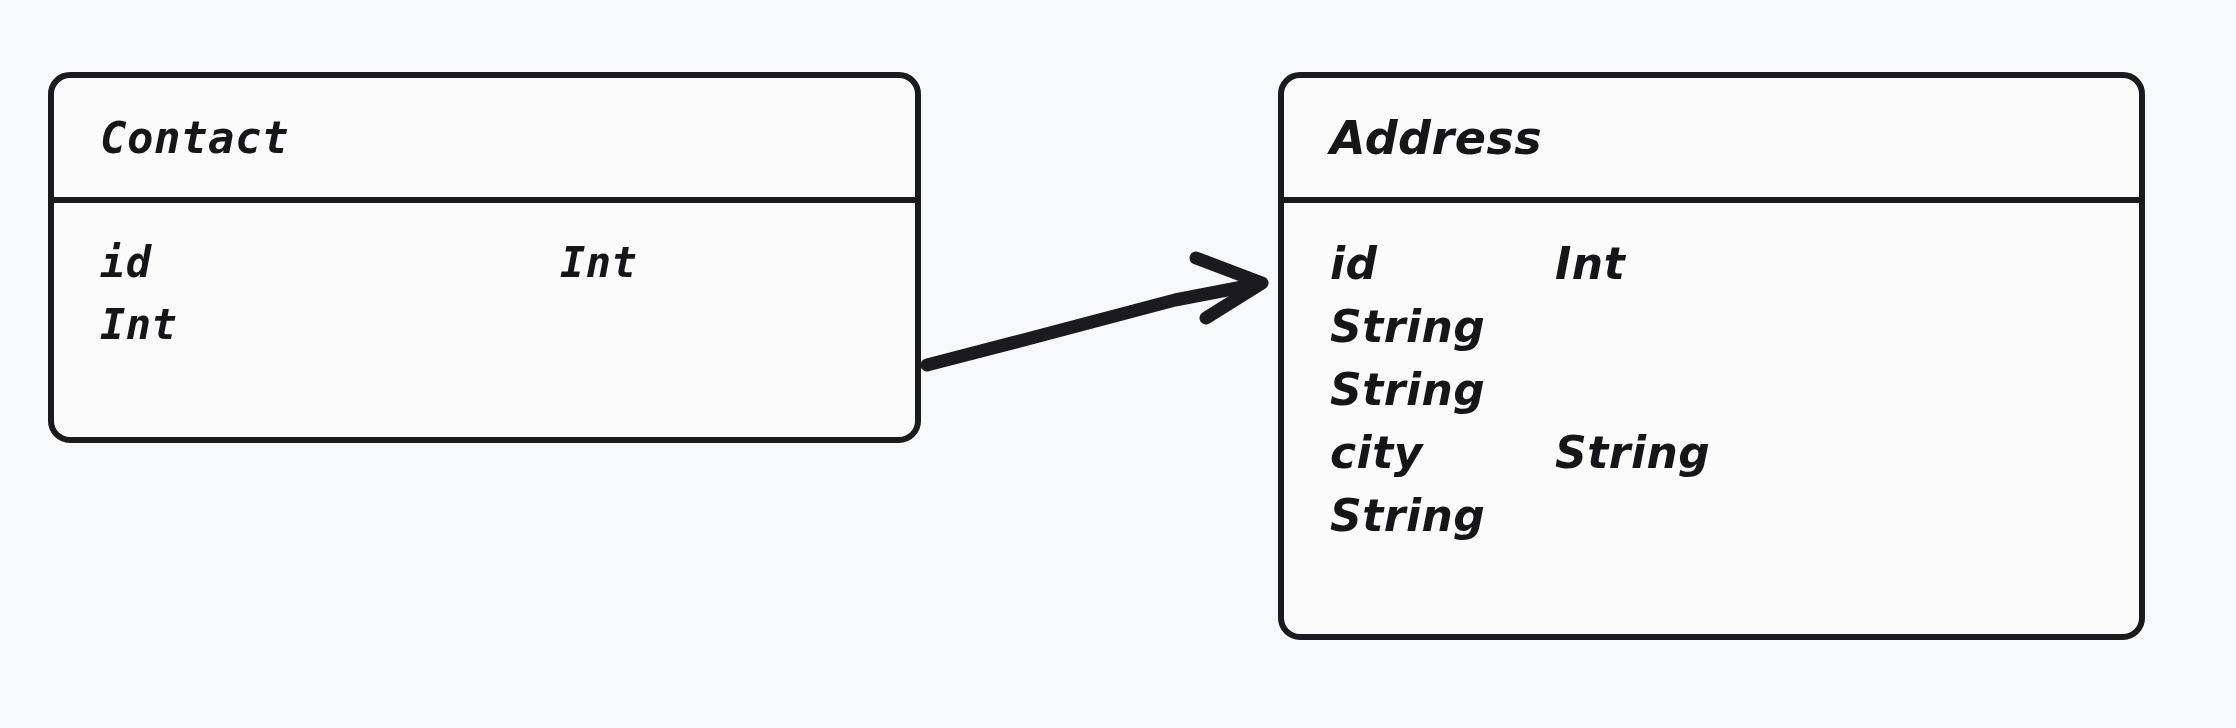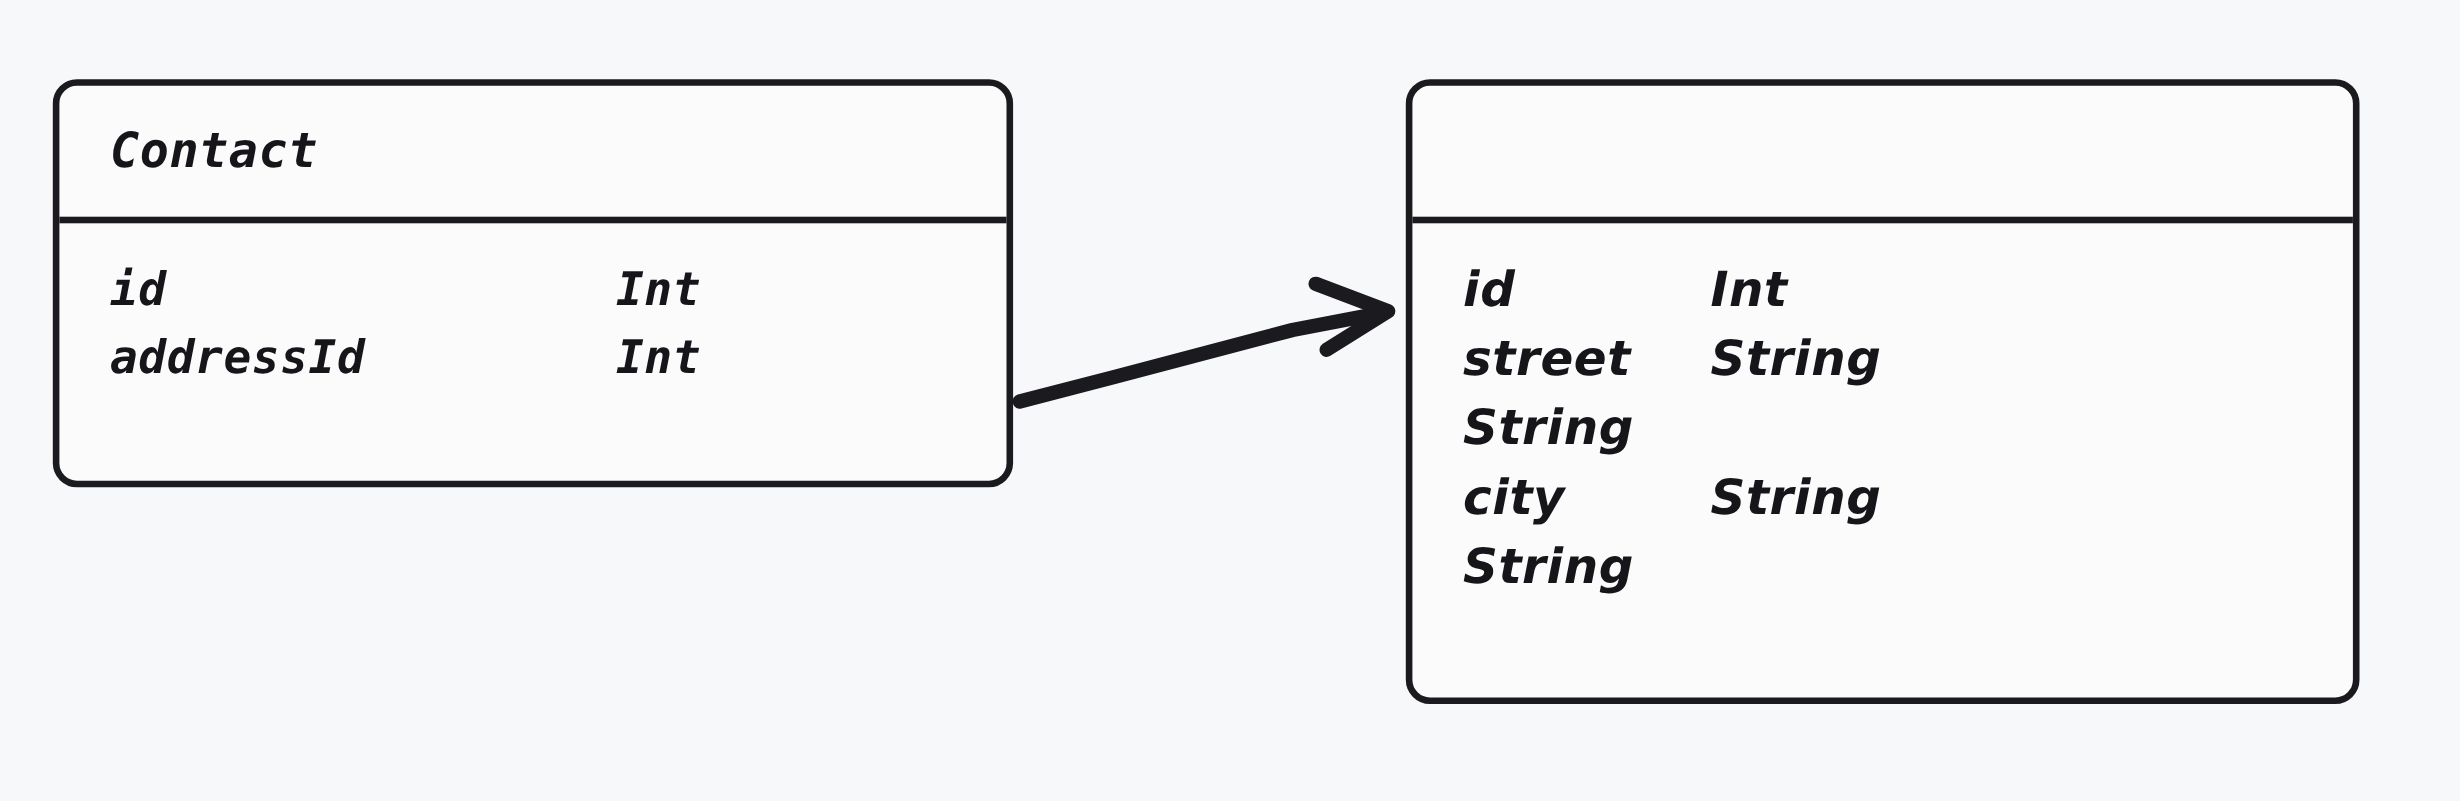"Address" div.entity-header { html: none -> <div> <span>Address</span> </div> }
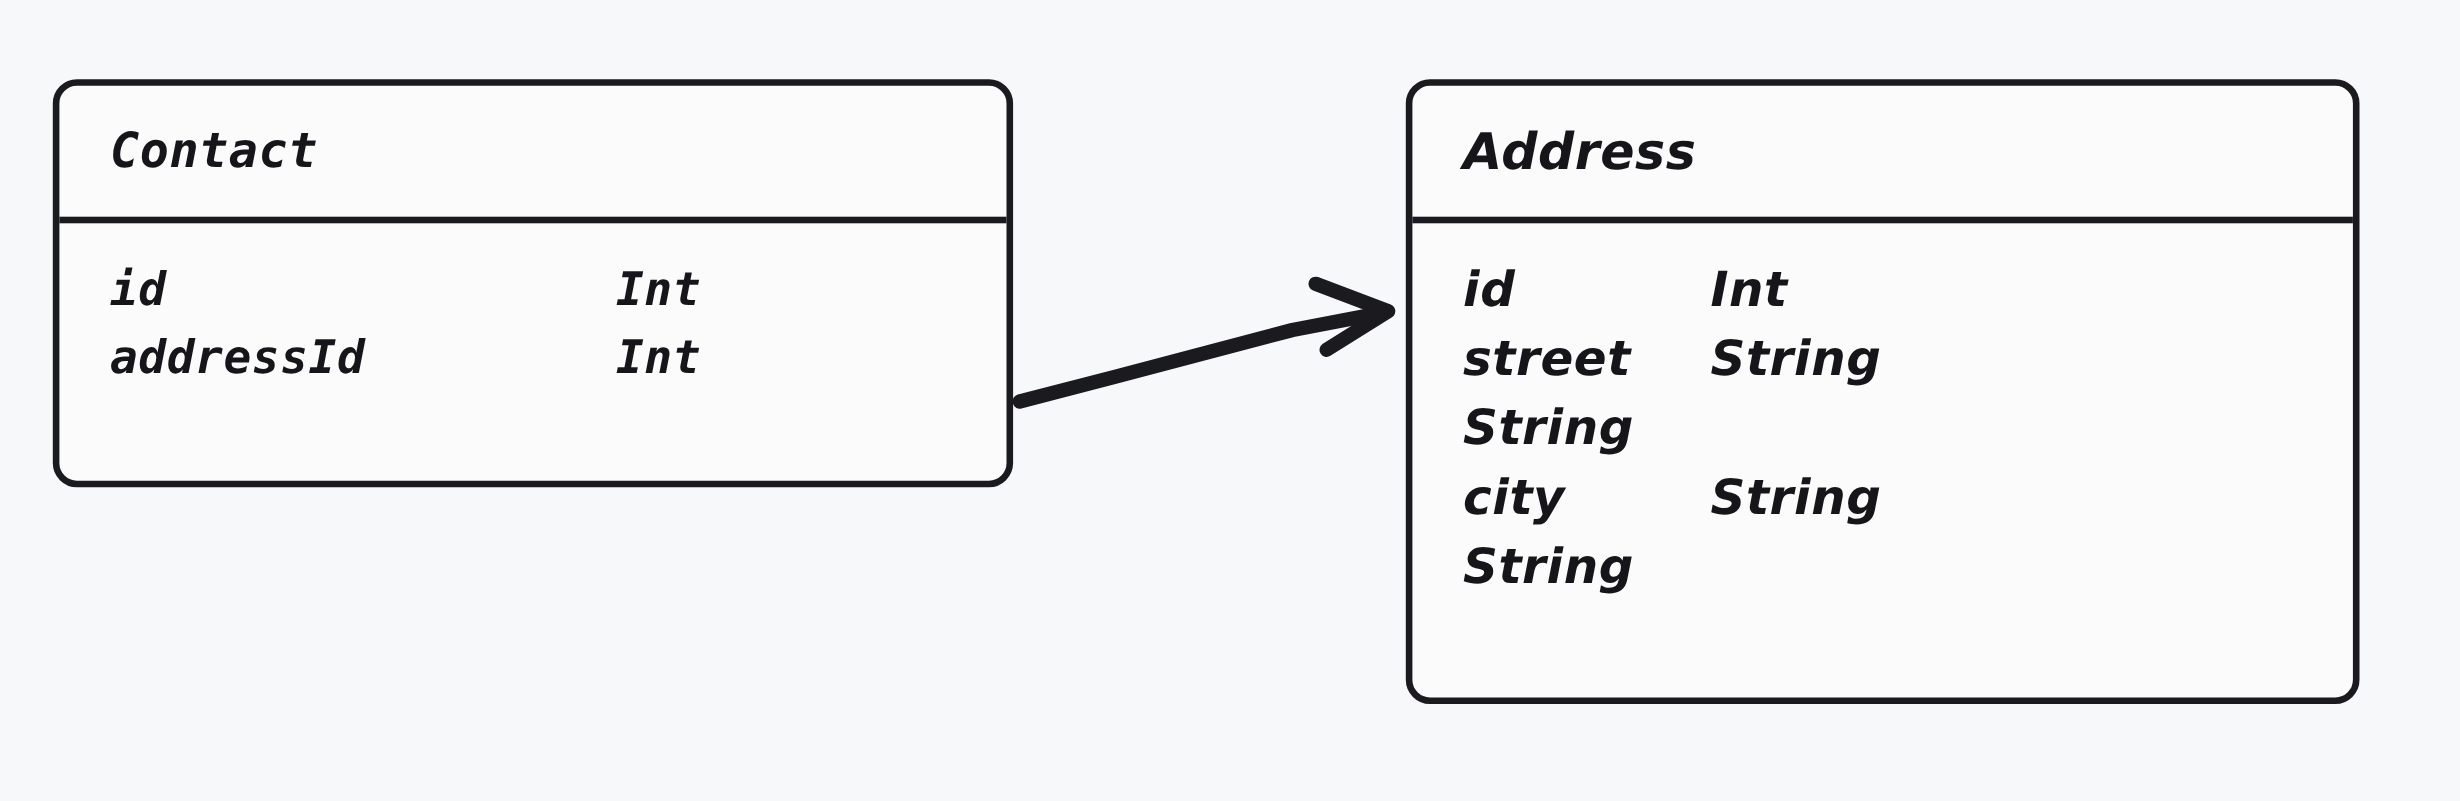"addressId" span.field-name { html: <span>addressId</span> -> none }
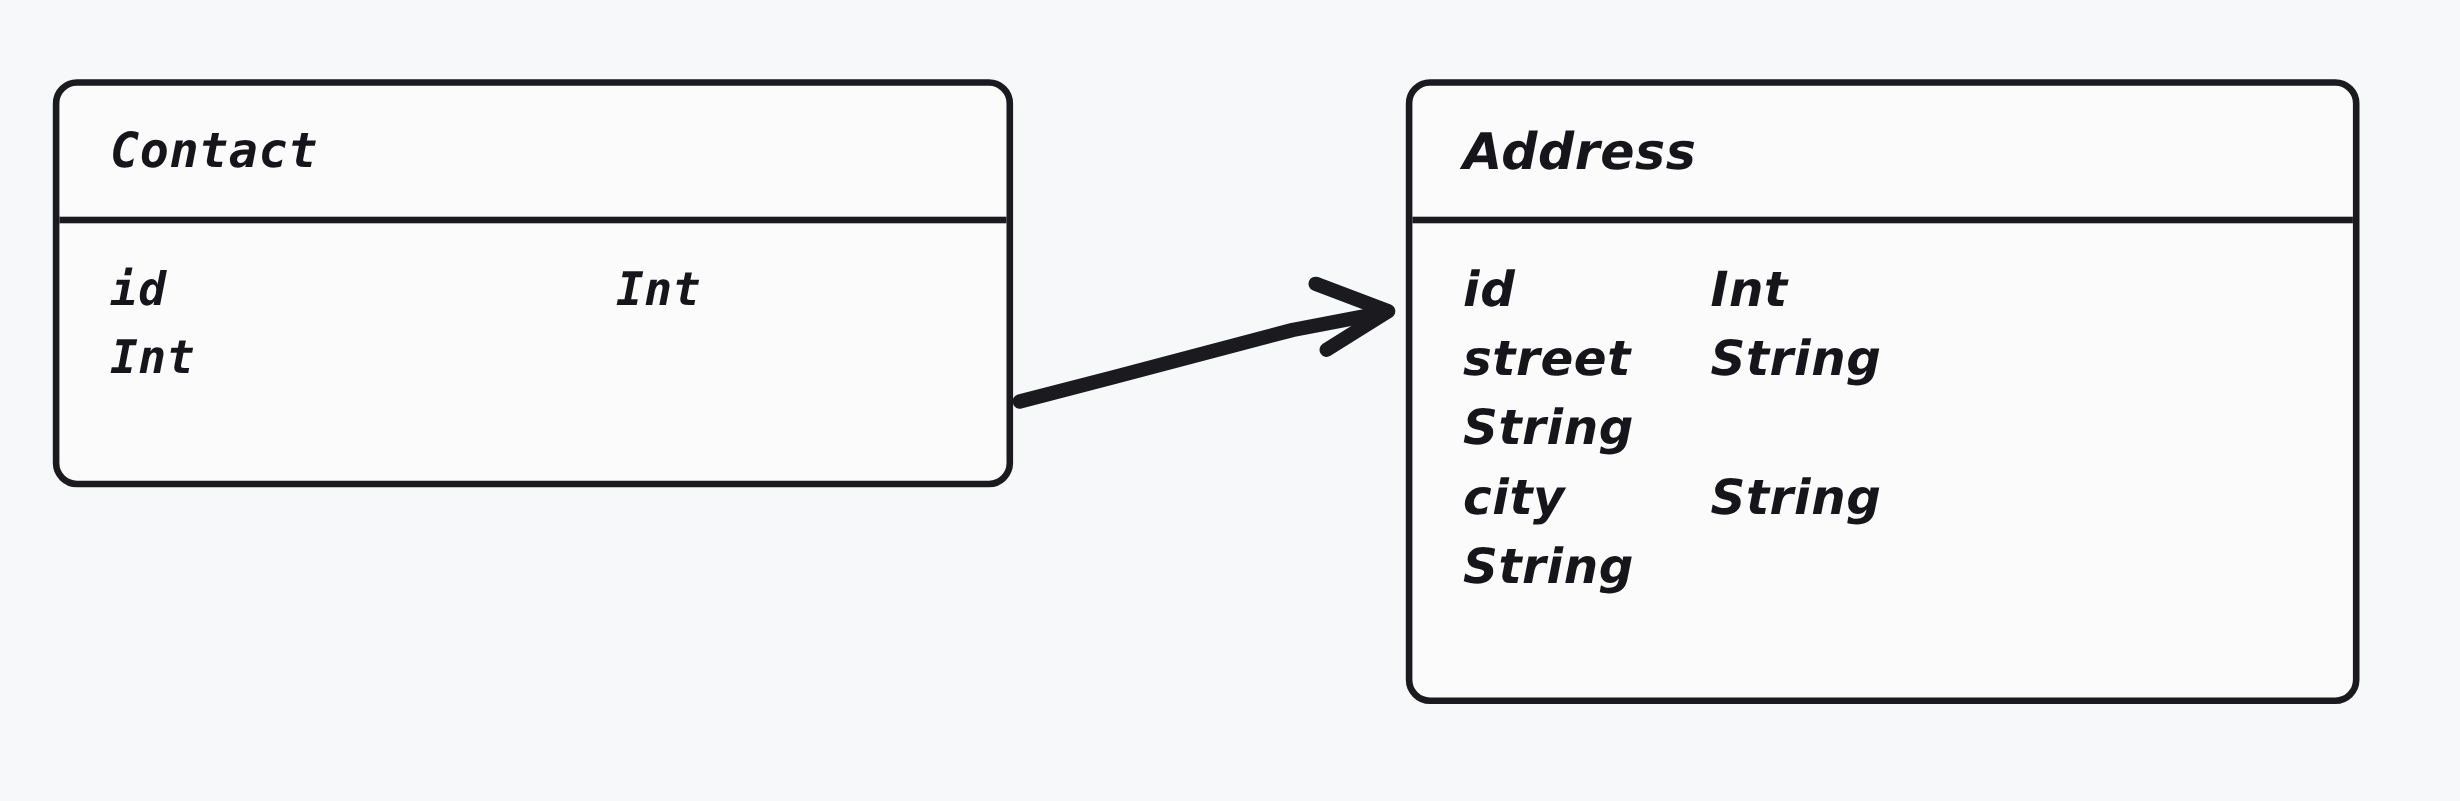"street" span.field-name { html: <span>street</span> -> none }
